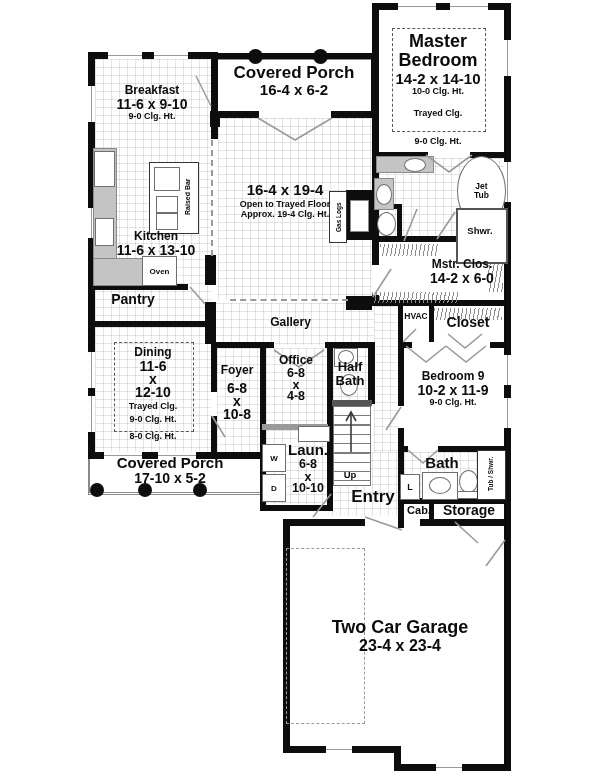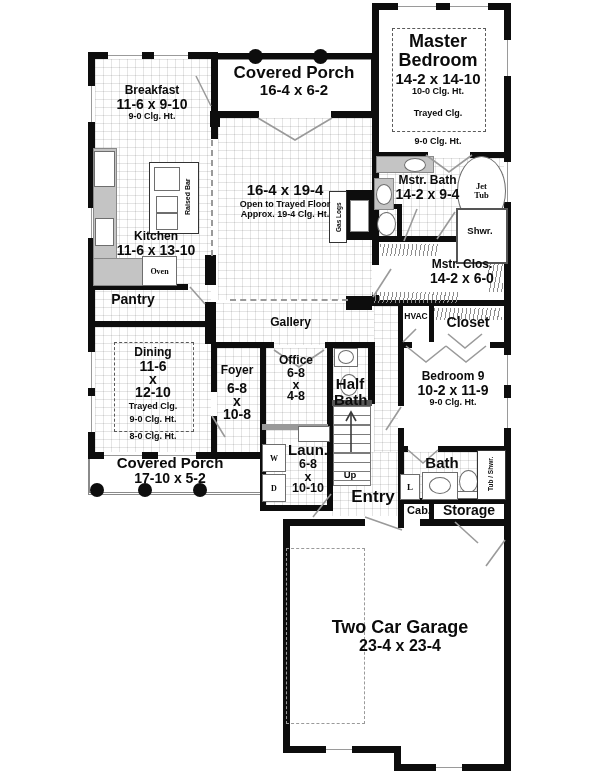"Mstr. Bath" div.stack { html: <div> <div>Mstr. Bath</div> <div>14-2 x 9-4</div> </div> -> none }
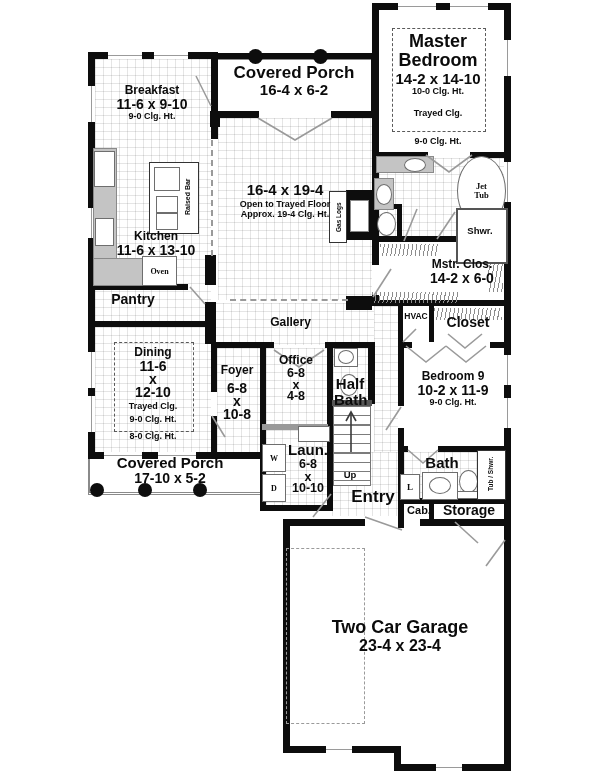"Jet" .cc { font-family: Liberation Serif, serif -> none }
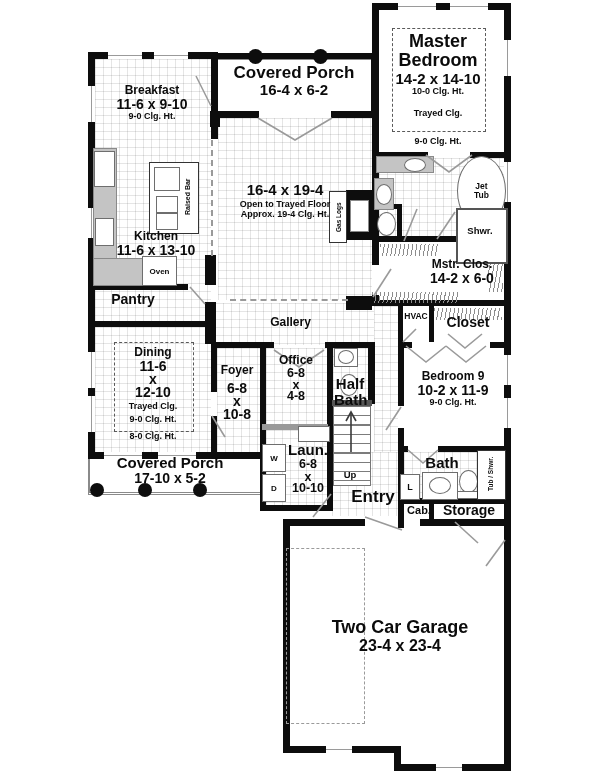"Half" div.stack { font-size: 15px -> 13px; top: 376px -> 360px }
